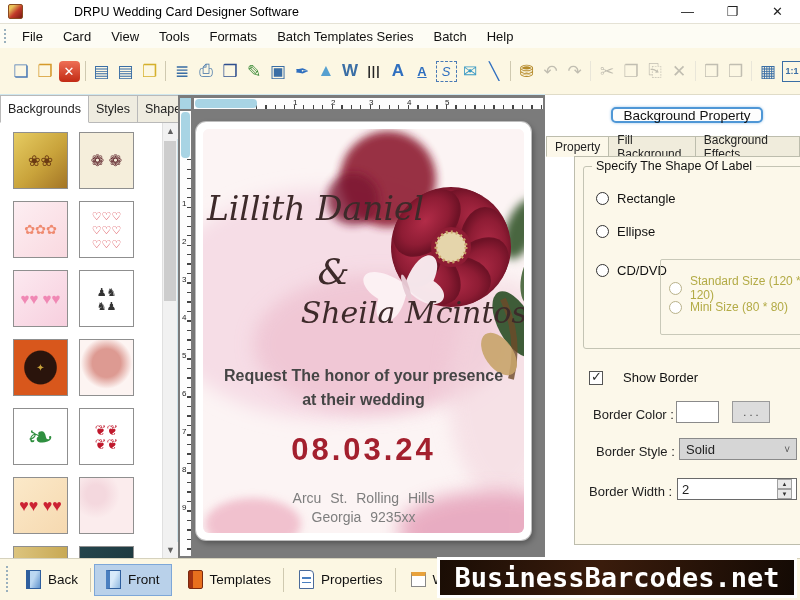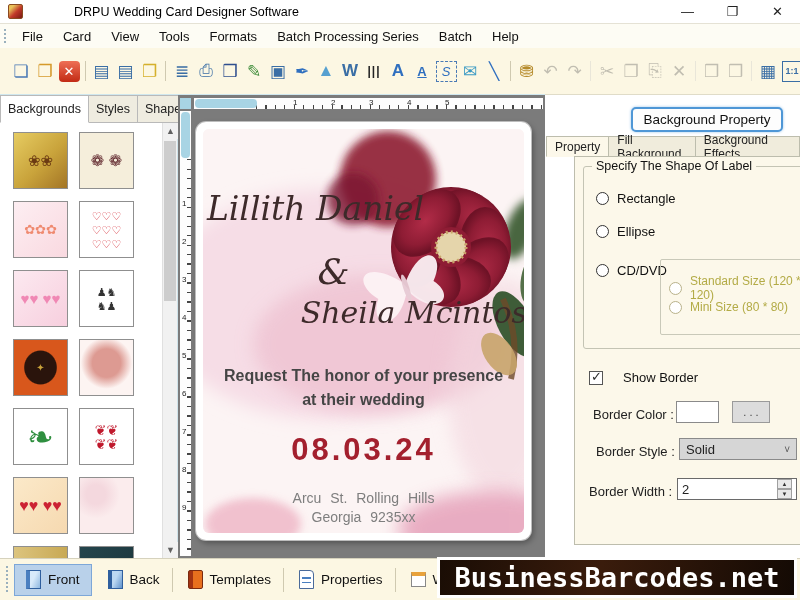"Batch Processing Series" span.mitem { text: Processing -> Templates }
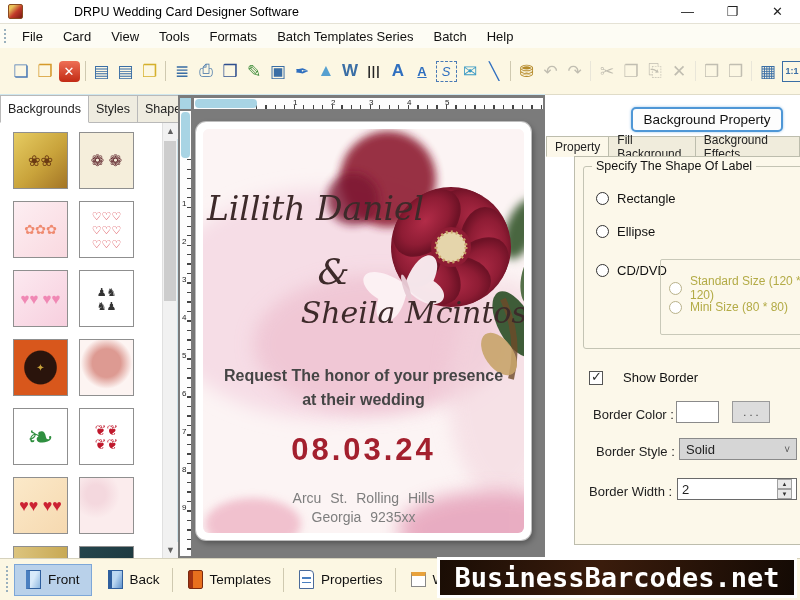"Background Property" #bp-btn { height: 25px -> 16px; margin-left: 20px -> none }
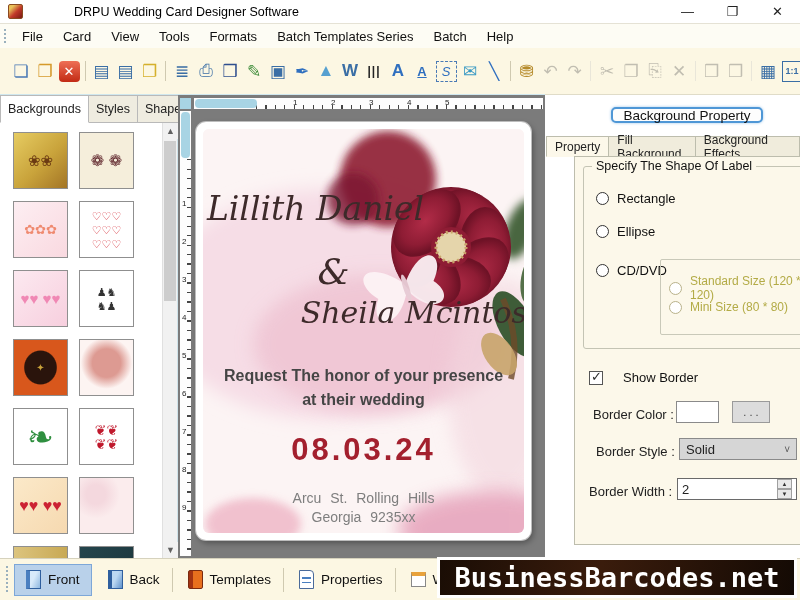"Front" span.bbtn { order: before "Back" -> after "Back" }
